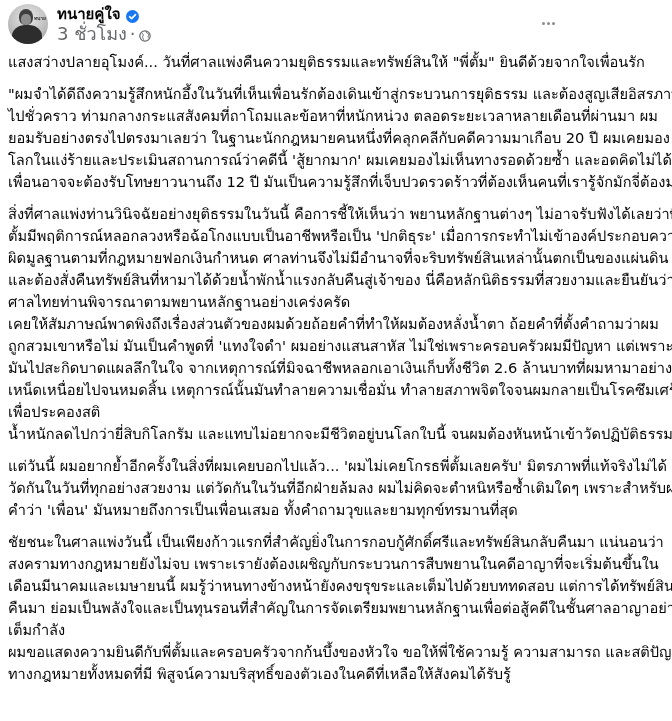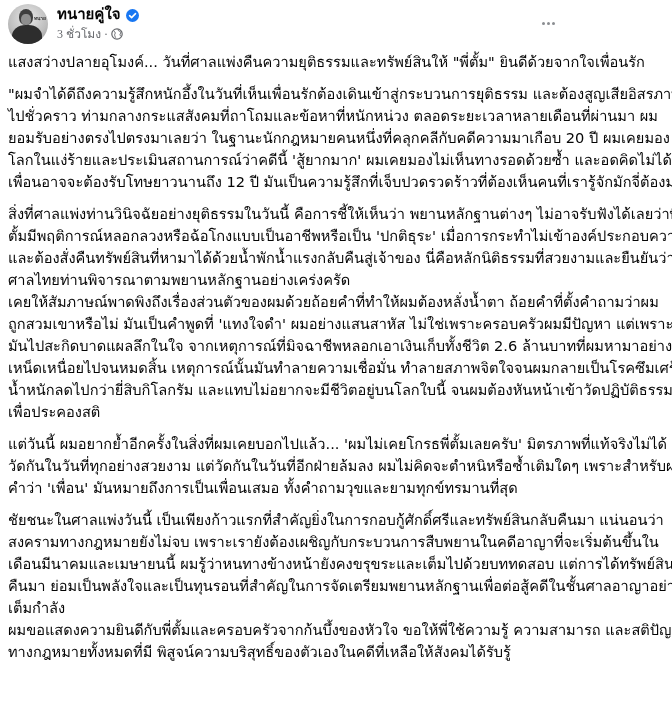"ทนายคู่ใจ" .header { font-family: Liberation Serif, serif -> none }
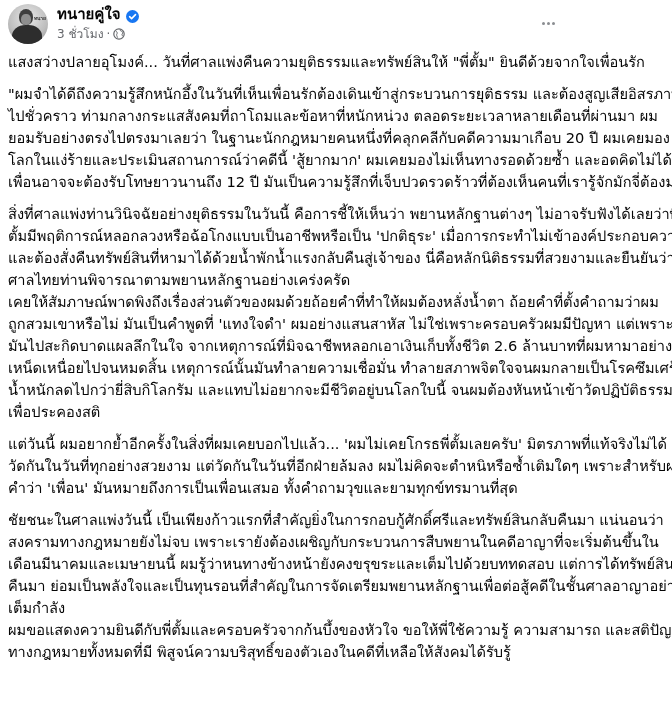"3 ชั่วโมง" .meta-row { font-size: 12px -> 18px }
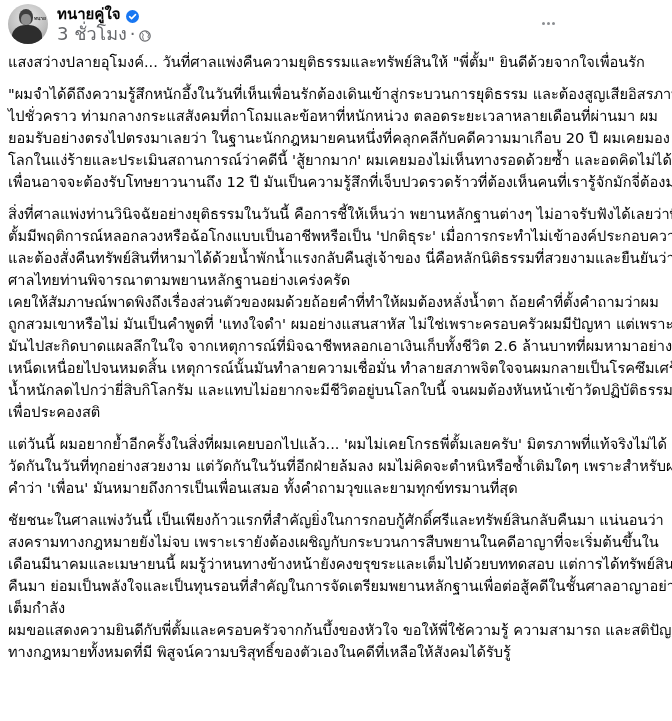"ผิดมูลฐานตามที่กฎหมายฟอกเงินกำหนด" span.line { html: none -> <span>ผิดมูลฐานตามที่กฎหมายฟอกเงินกำหนด ศาลท่านจึงไม่มีอำนาจที่จะริบทรัพย์สินเหล่านั้นตกเป็นของแผ่นดิน</span> }
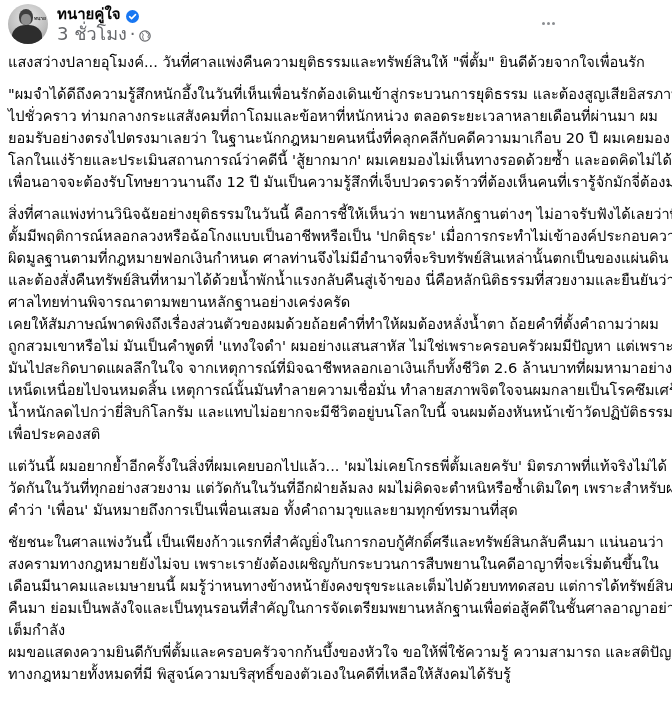"น้ำหนักลดไปกว่ายี่สิบกิโลกรัม" span.line { order: before "เพื่อประคองสติ" -> after "เพื่อประคองสติ" }
